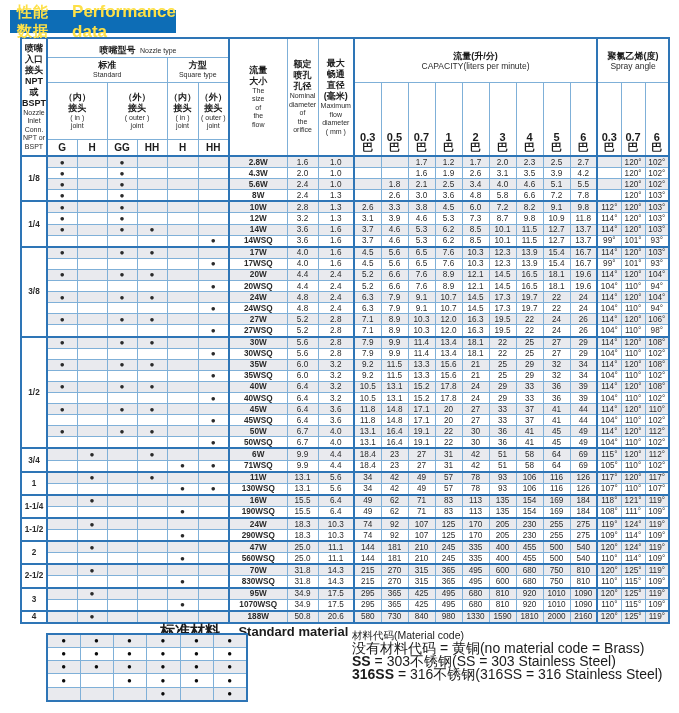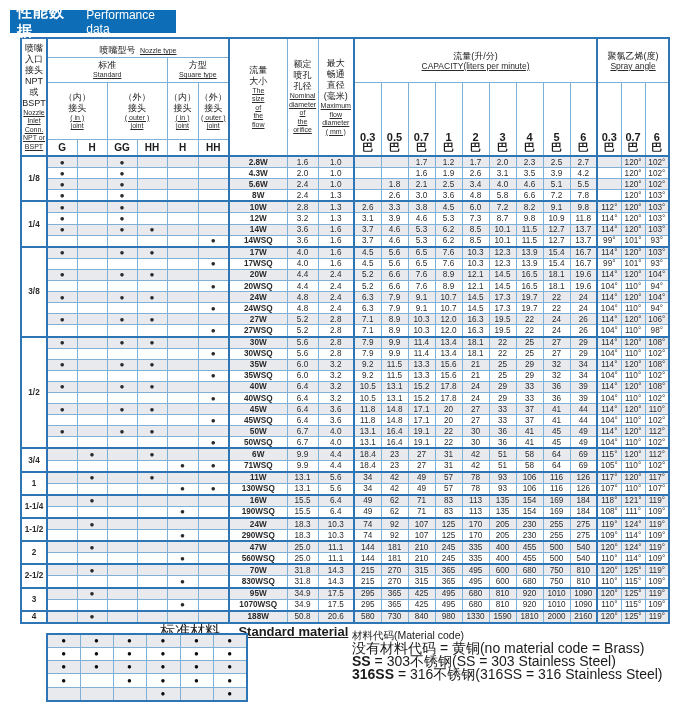"性能数据" .title-bar { color: #ffffff -> #fde047 }
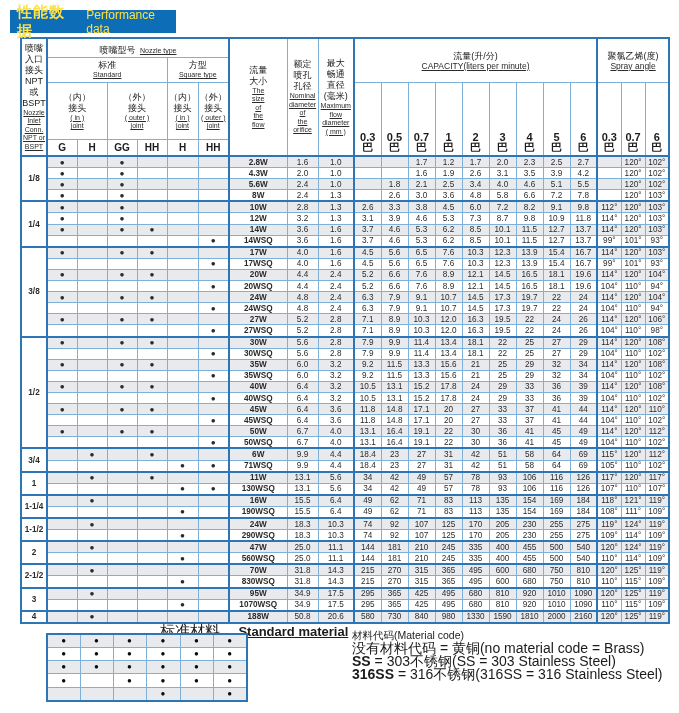"Performance data" .title-en { font-size: 12px -> 17px; font-weight: normal -> bold }
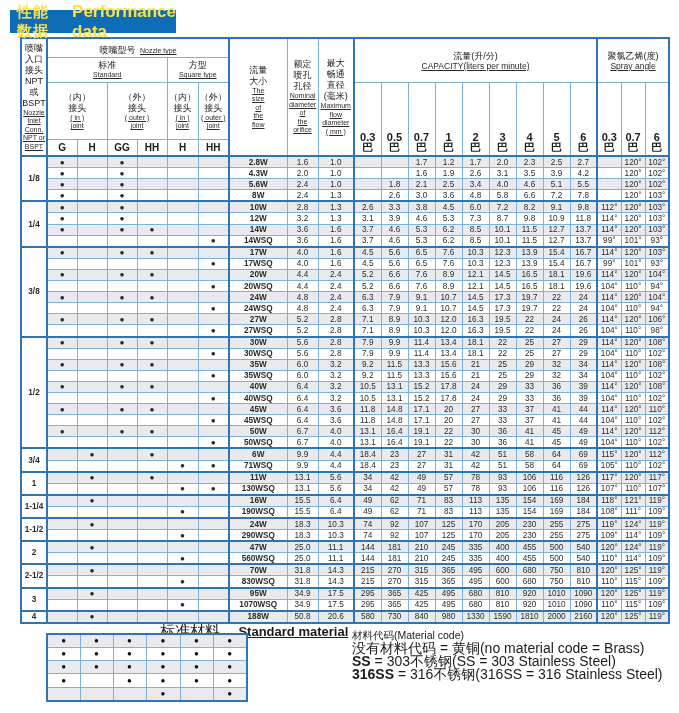"喷嘴" .zh { font-weight: normal -> bold }
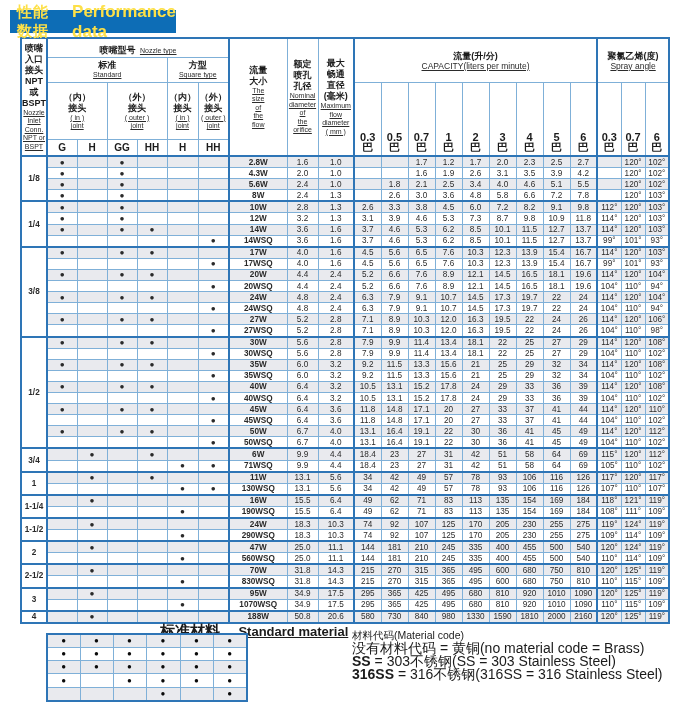"CAPACITY(liters per minute)" .en { text-decoration: underline -> none }
